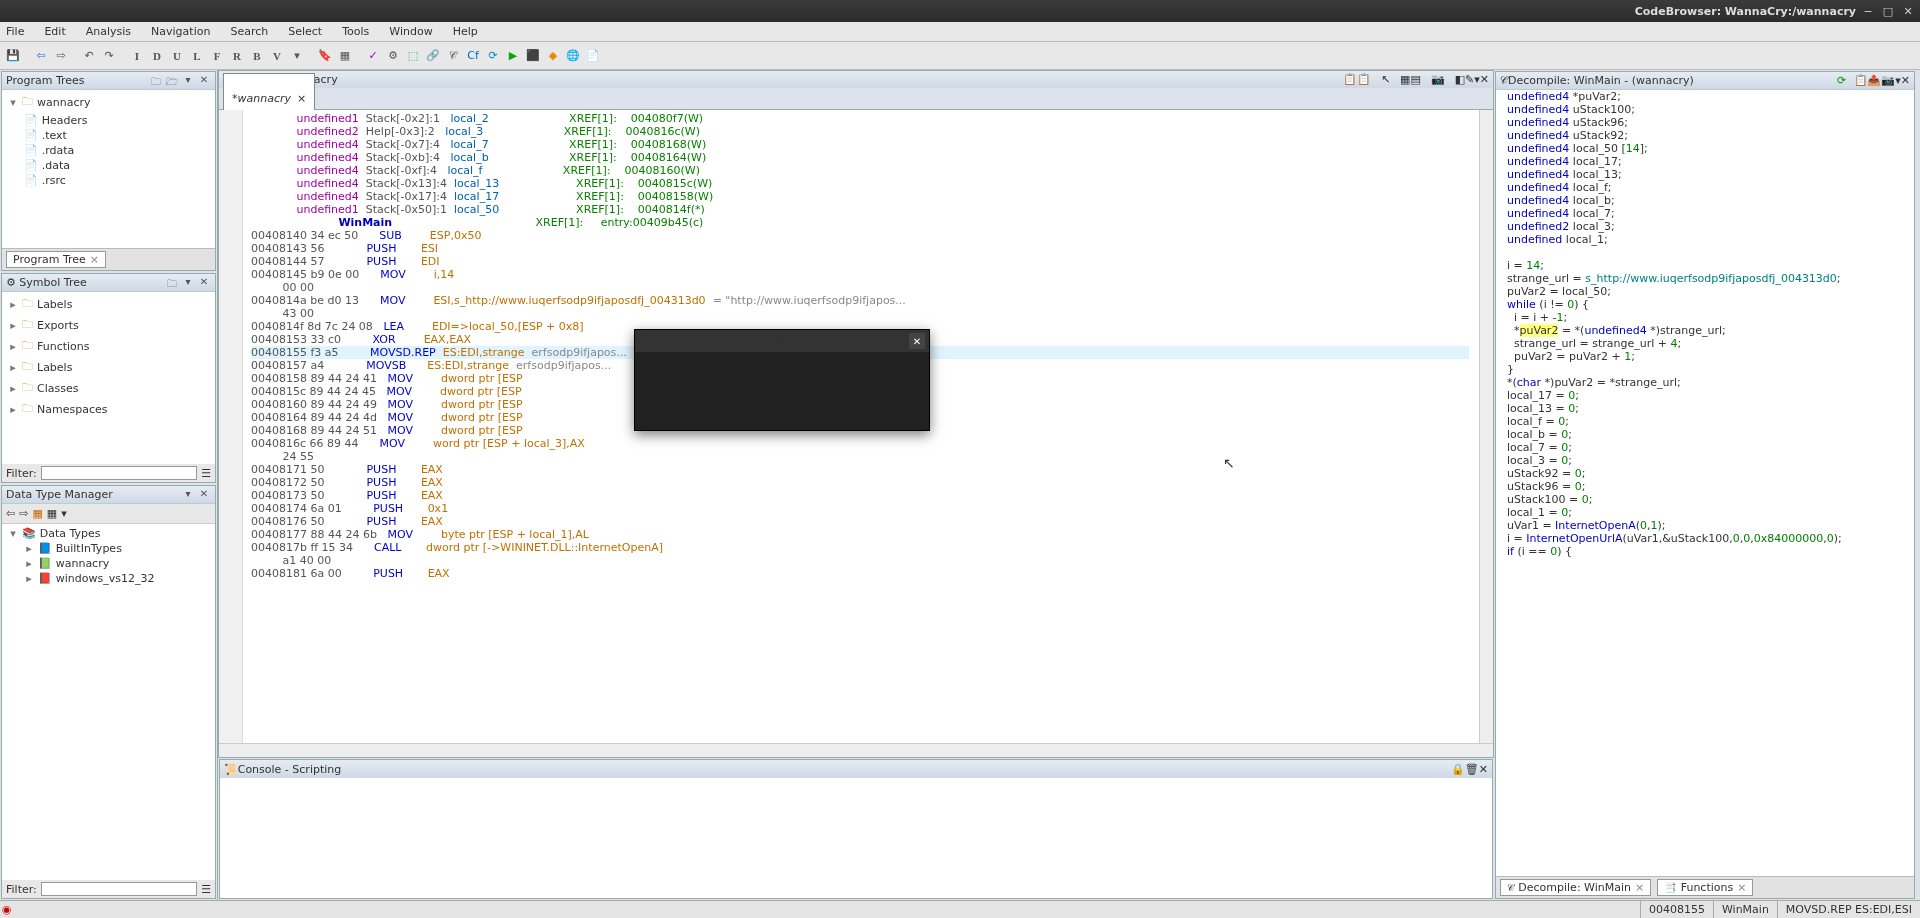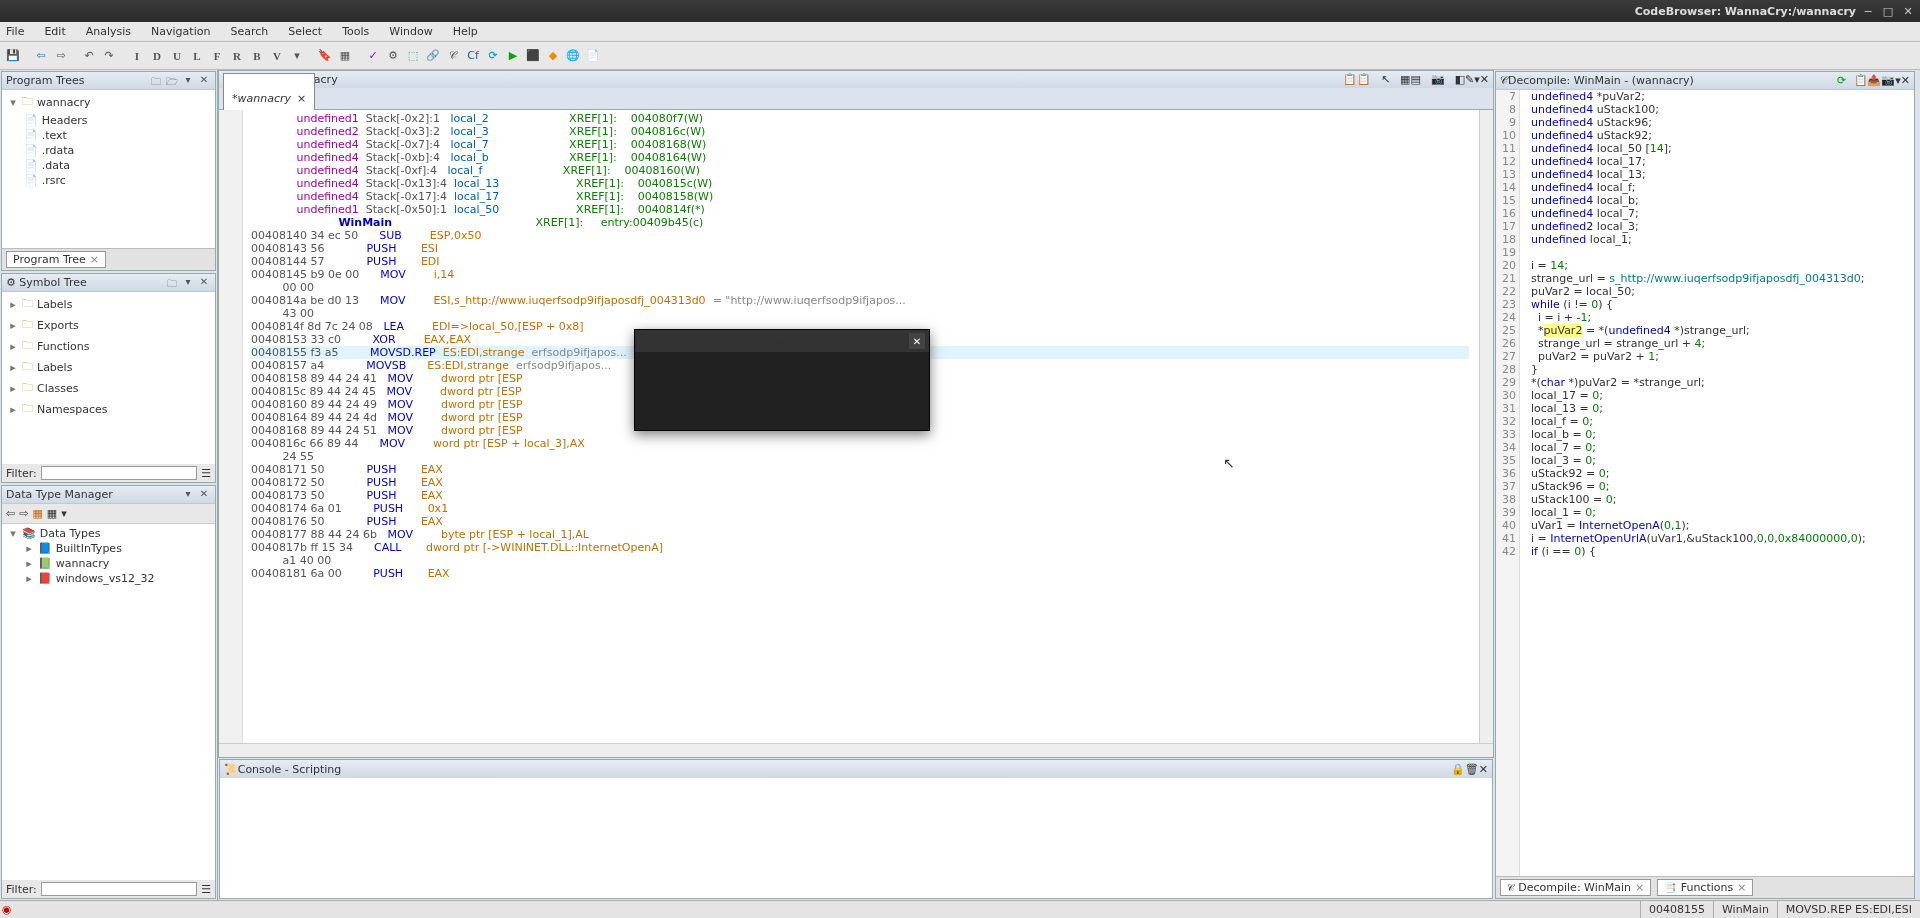"7 8 9 10 11" div.lnums { html: <div>7 8 9 10 11 12 13 14 15 16 17 18 19 20 21 22 23 24 25 26 27 28 29 30 31 32 33 34 35 36 37 38 39 40 41 42 </div> -> none }
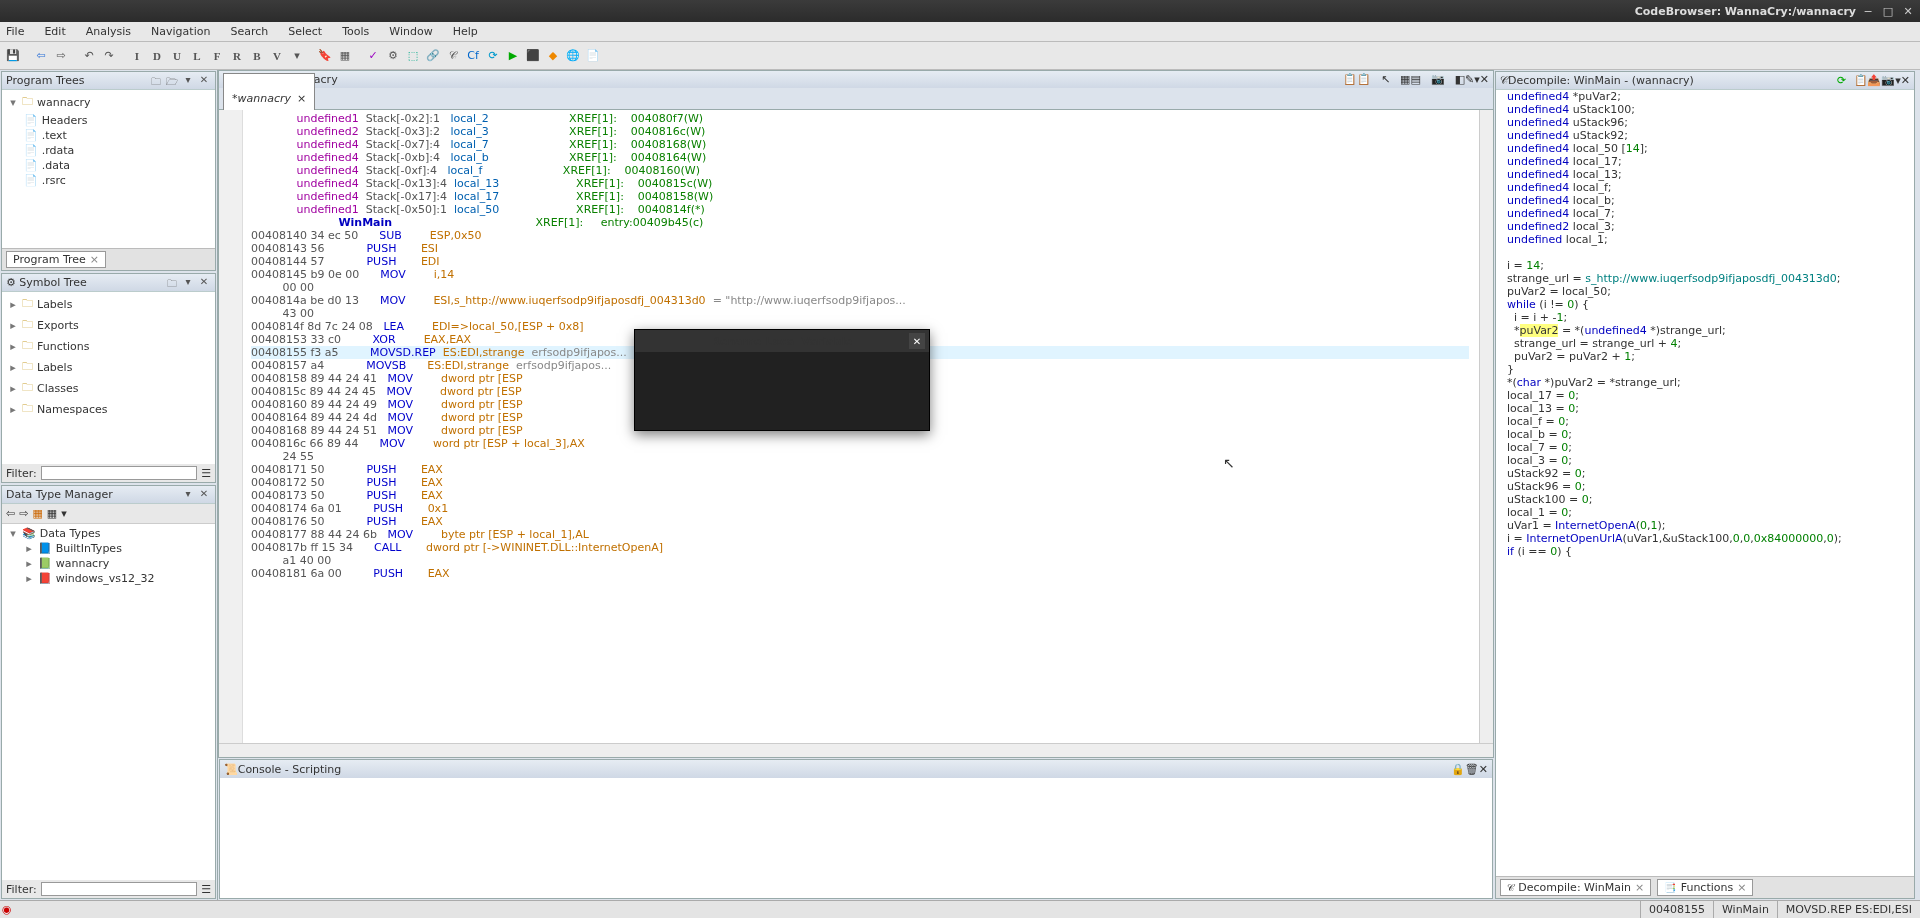"Stack[-0x3]:2" span.asm-stack { text: Stack -> Help }
